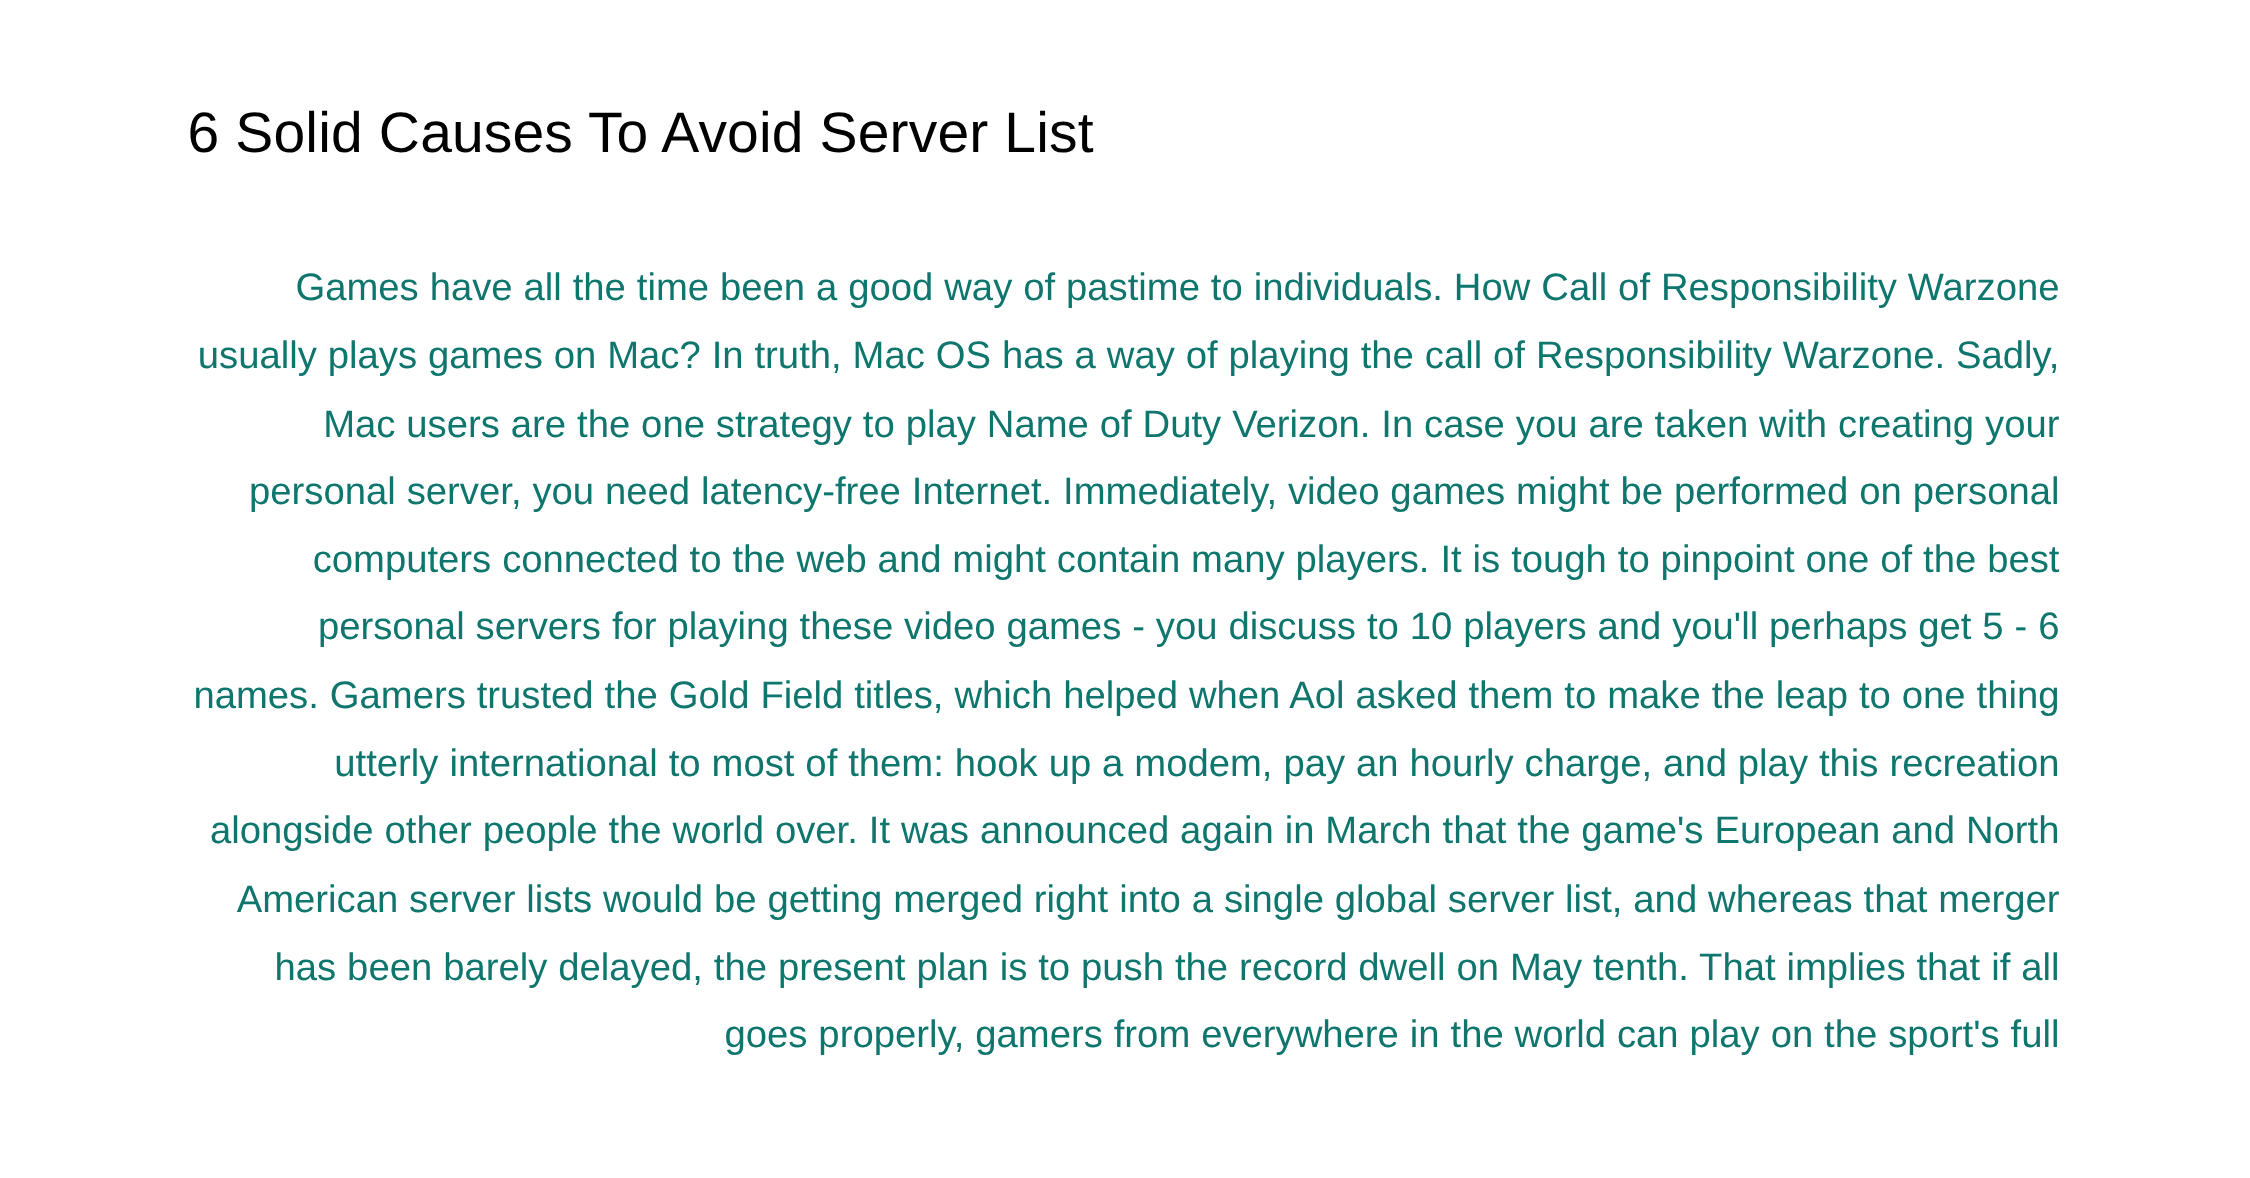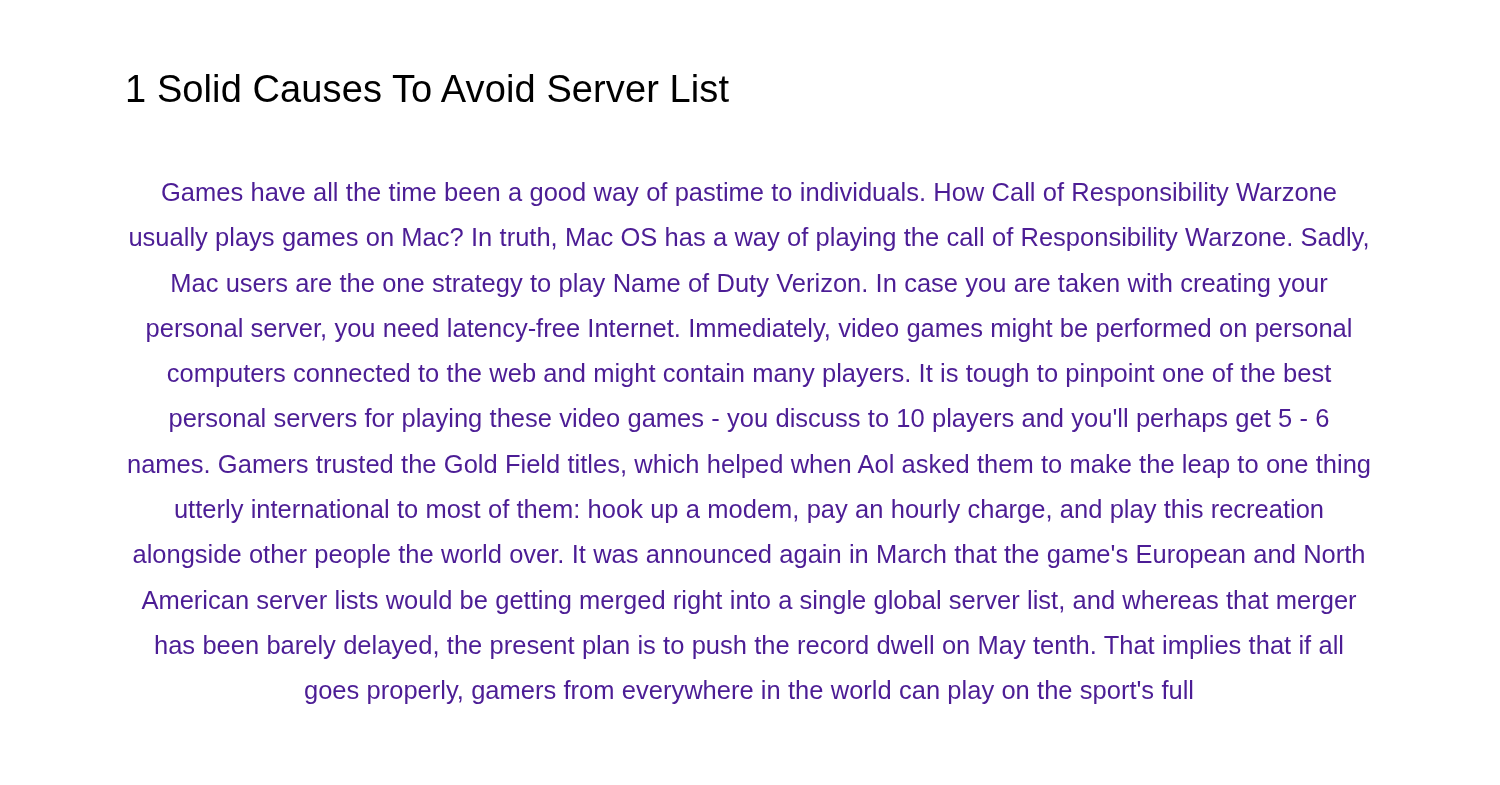"1 Solid Causes To Avoid" h1.doc-title { text: 1 -> 6 }
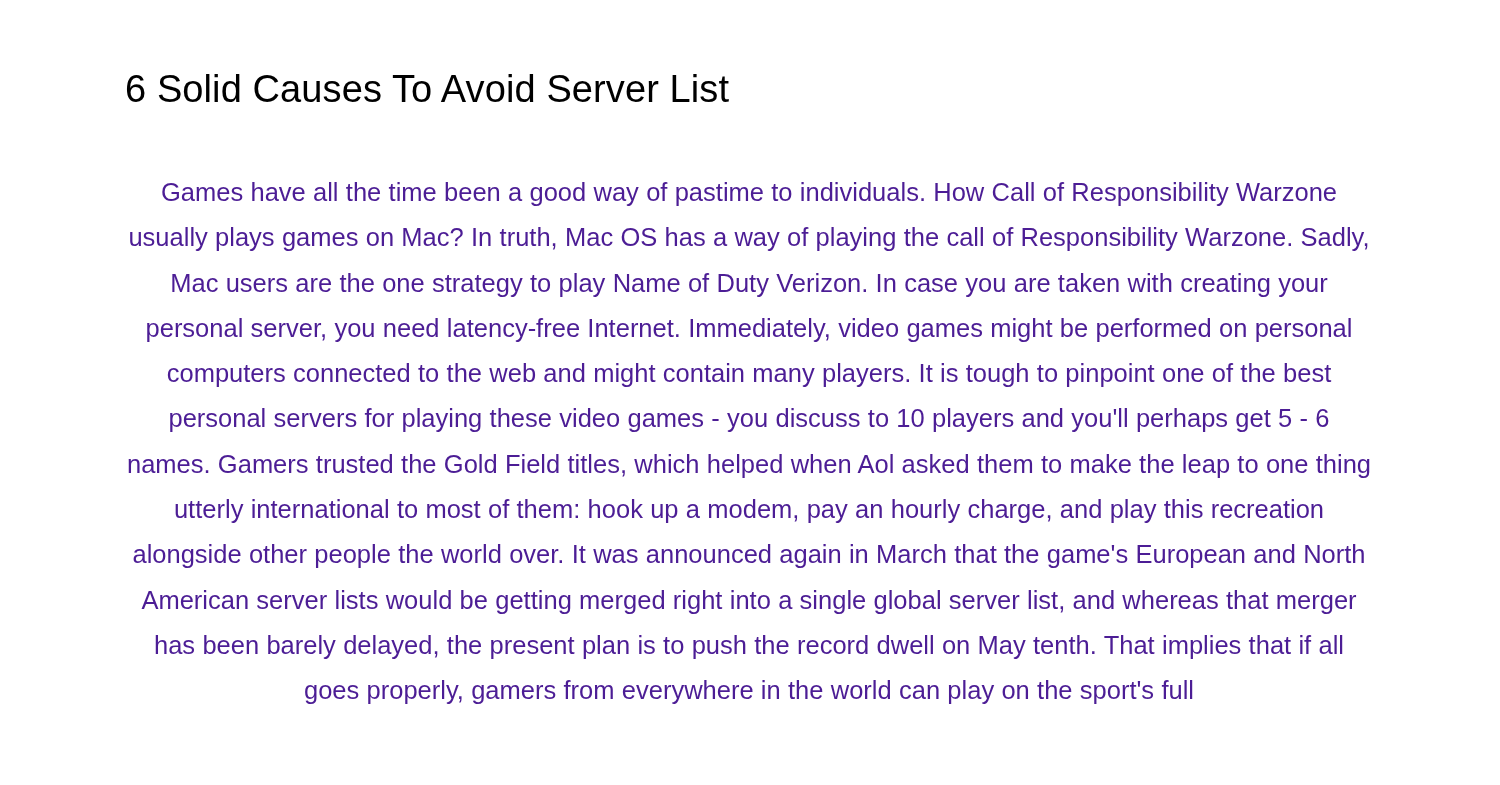"Games have all the time" .doc-body { color: #4c1d95 -> #0f766e; text-align: center -> right }
